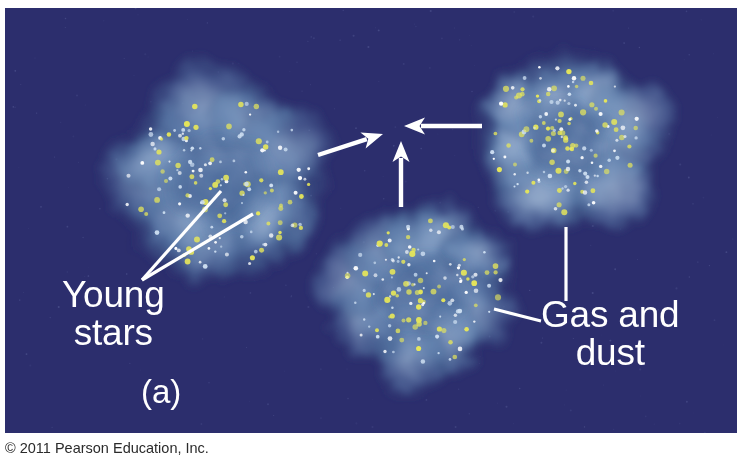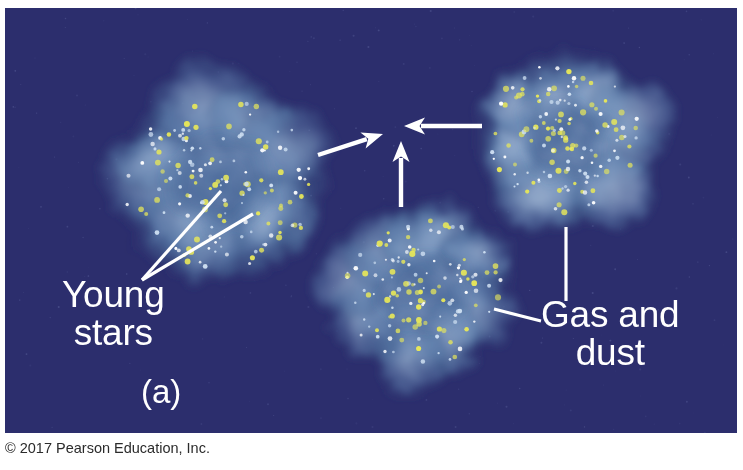"© 2017 Pearson Education, Inc." div.copyright { text: 2017 -> 2011 }
